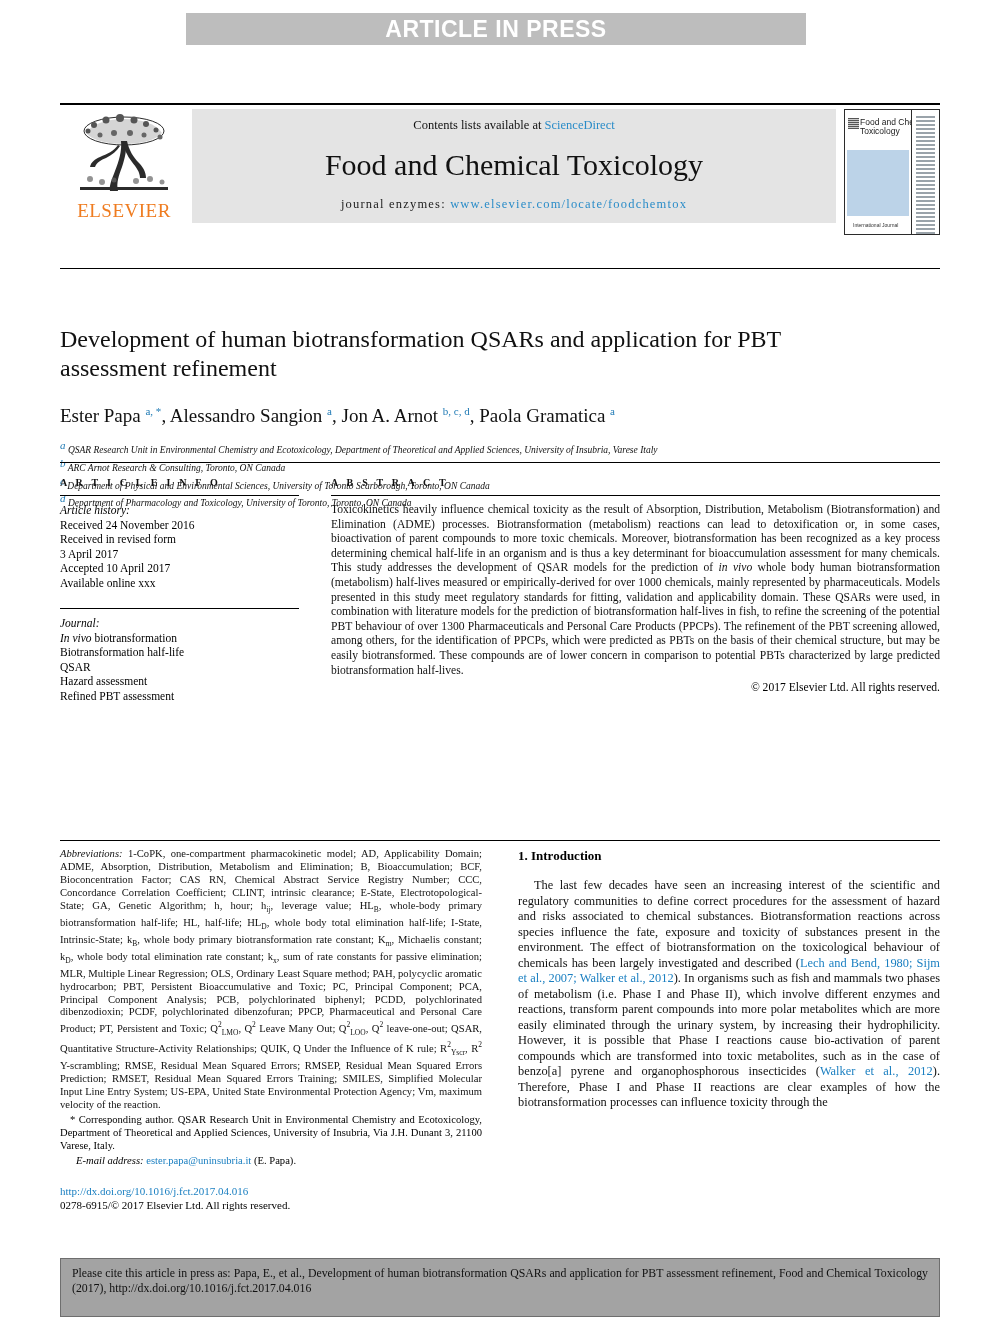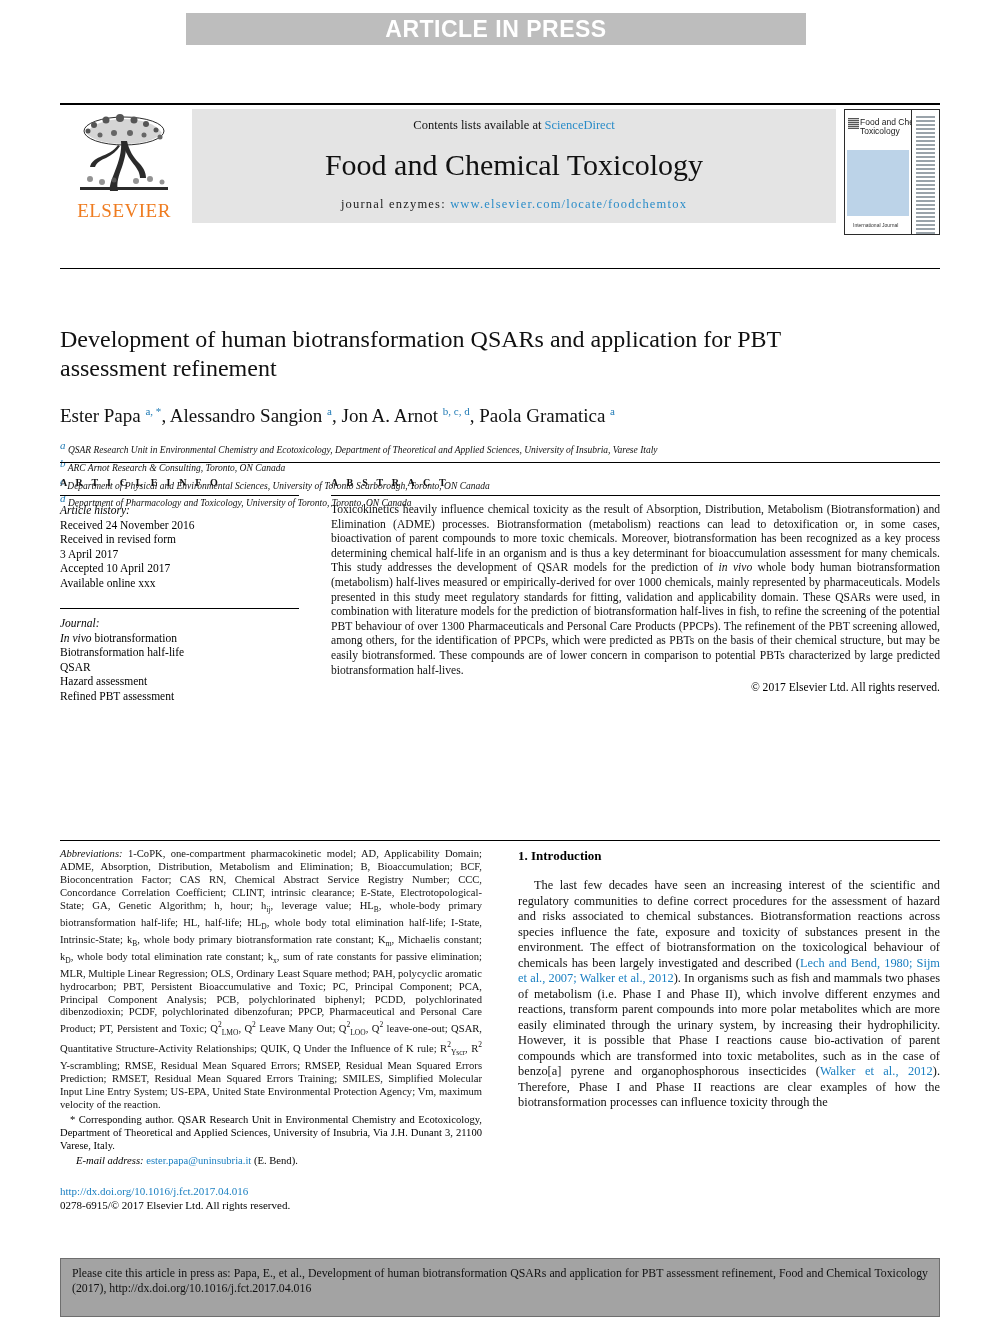"(E. Bend)." span { text: Bend -> Papa }
